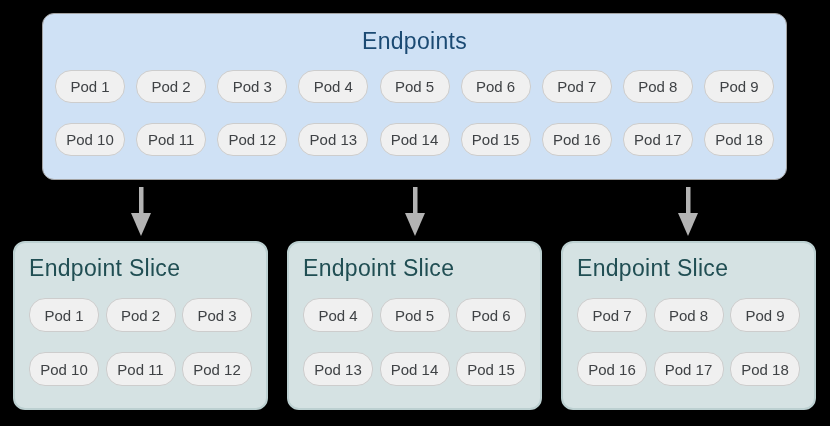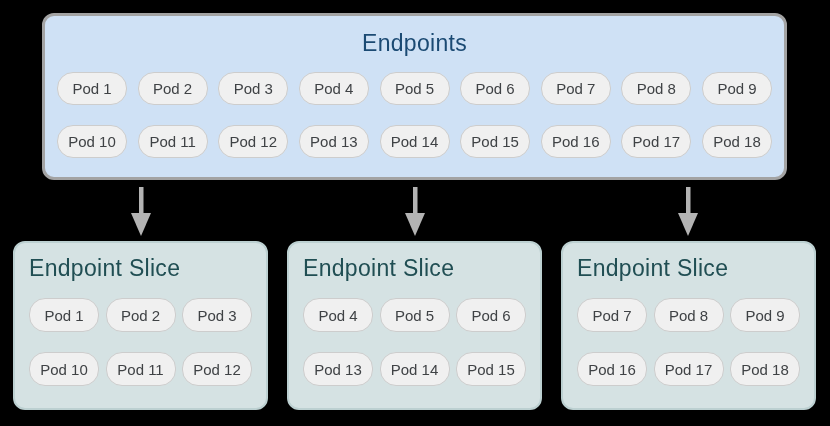"Endpoints" .endpoints-box { border: 3px solid #a3a3a3 -> 1px solid #a3a3a3 }
